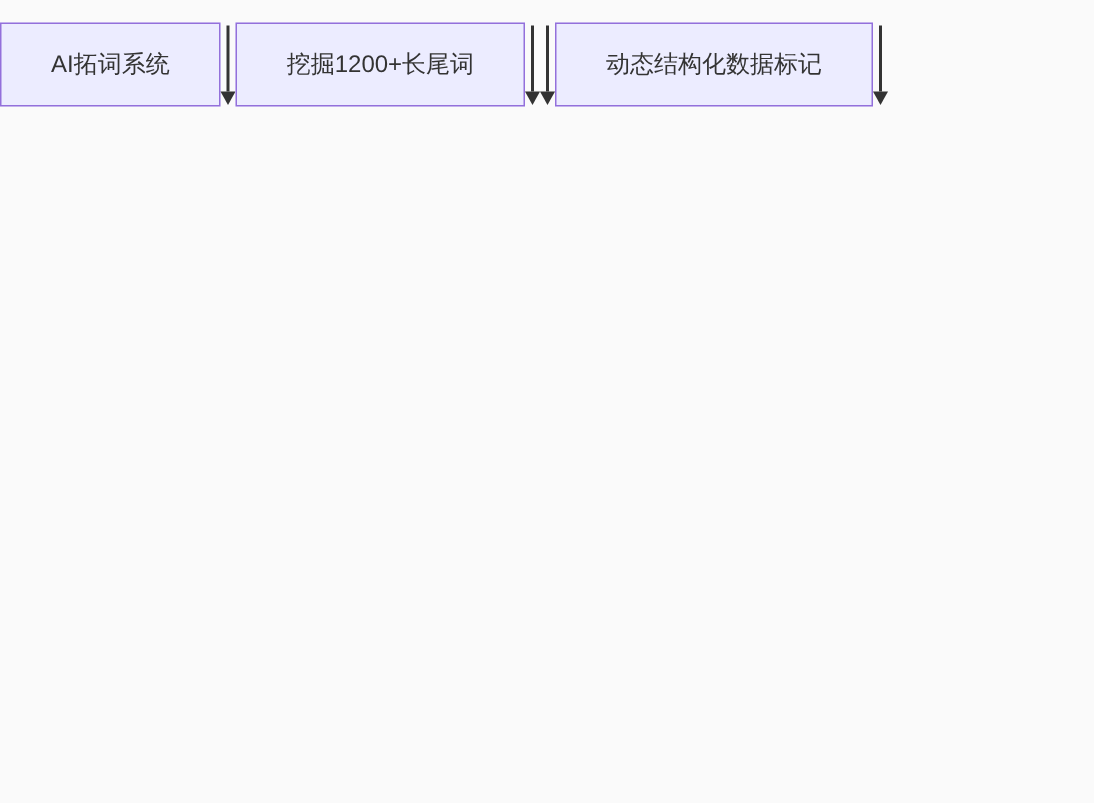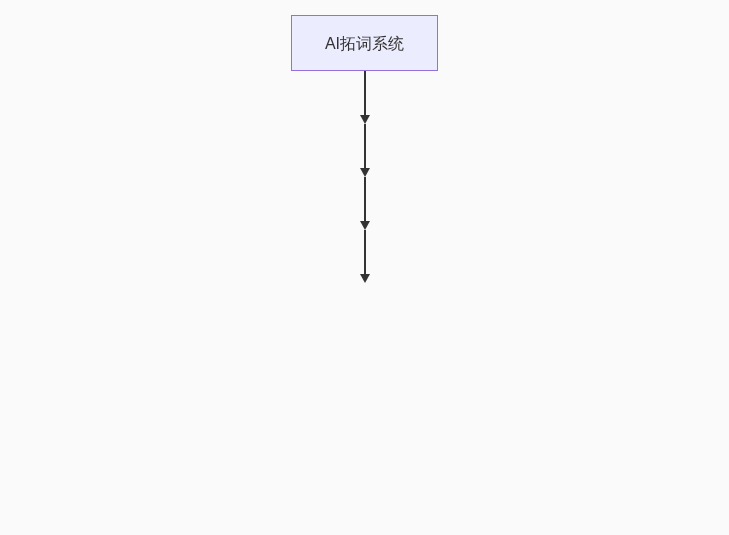"AI拓词系统" .flow { flex-direction: column -> row }
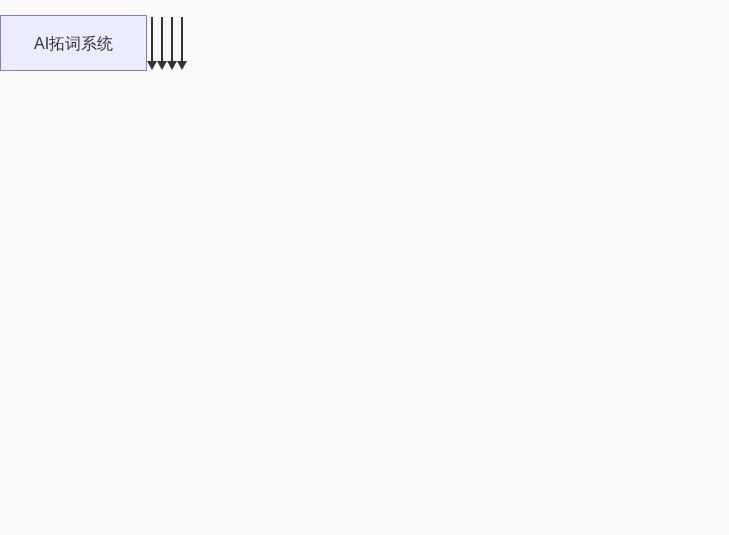"挖掘1200+长尾词" div.flow-node { html: none -> <div> <span>挖掘1200+长尾词</span> </div> }
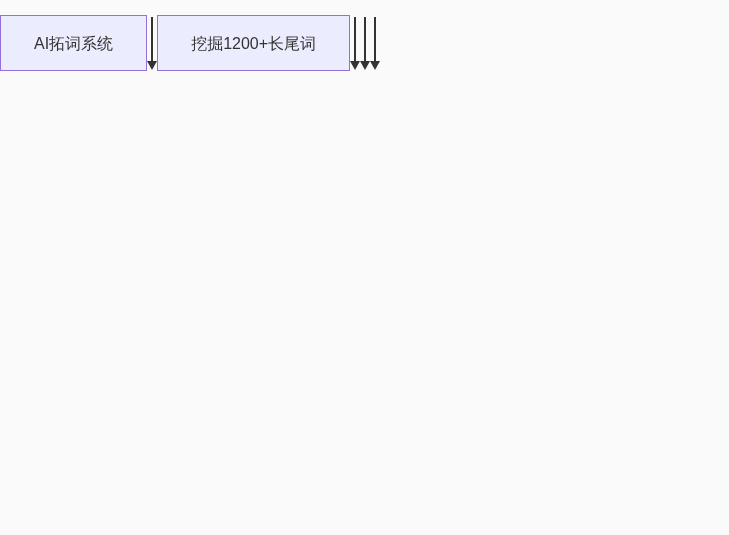"动态结构化数据标记" div.flow-node { html: none -> <div> <span>动态结构化数据标记</span> </div> }
